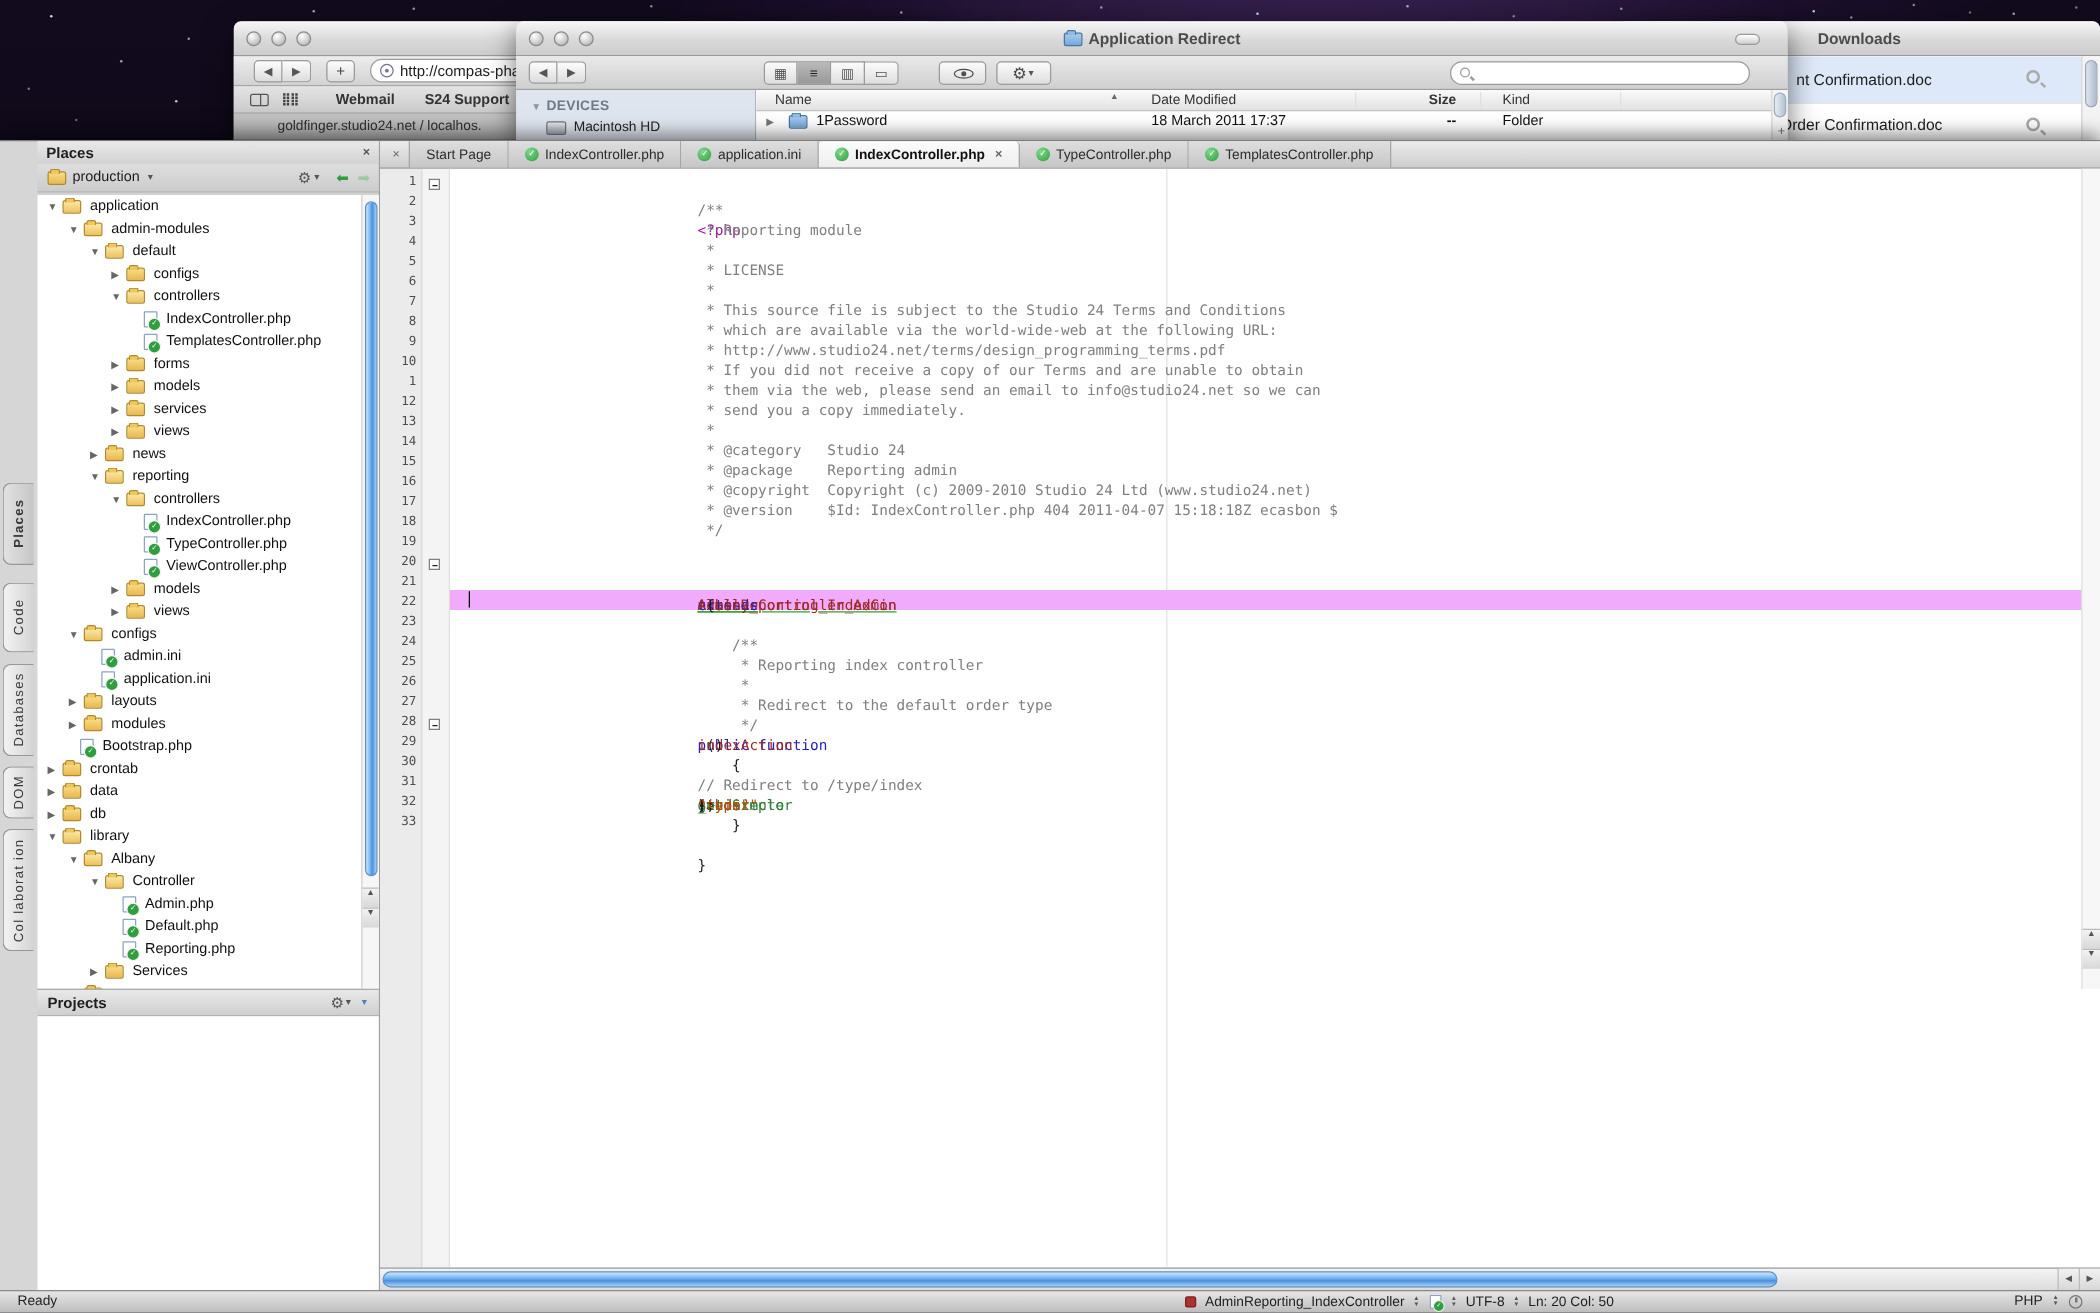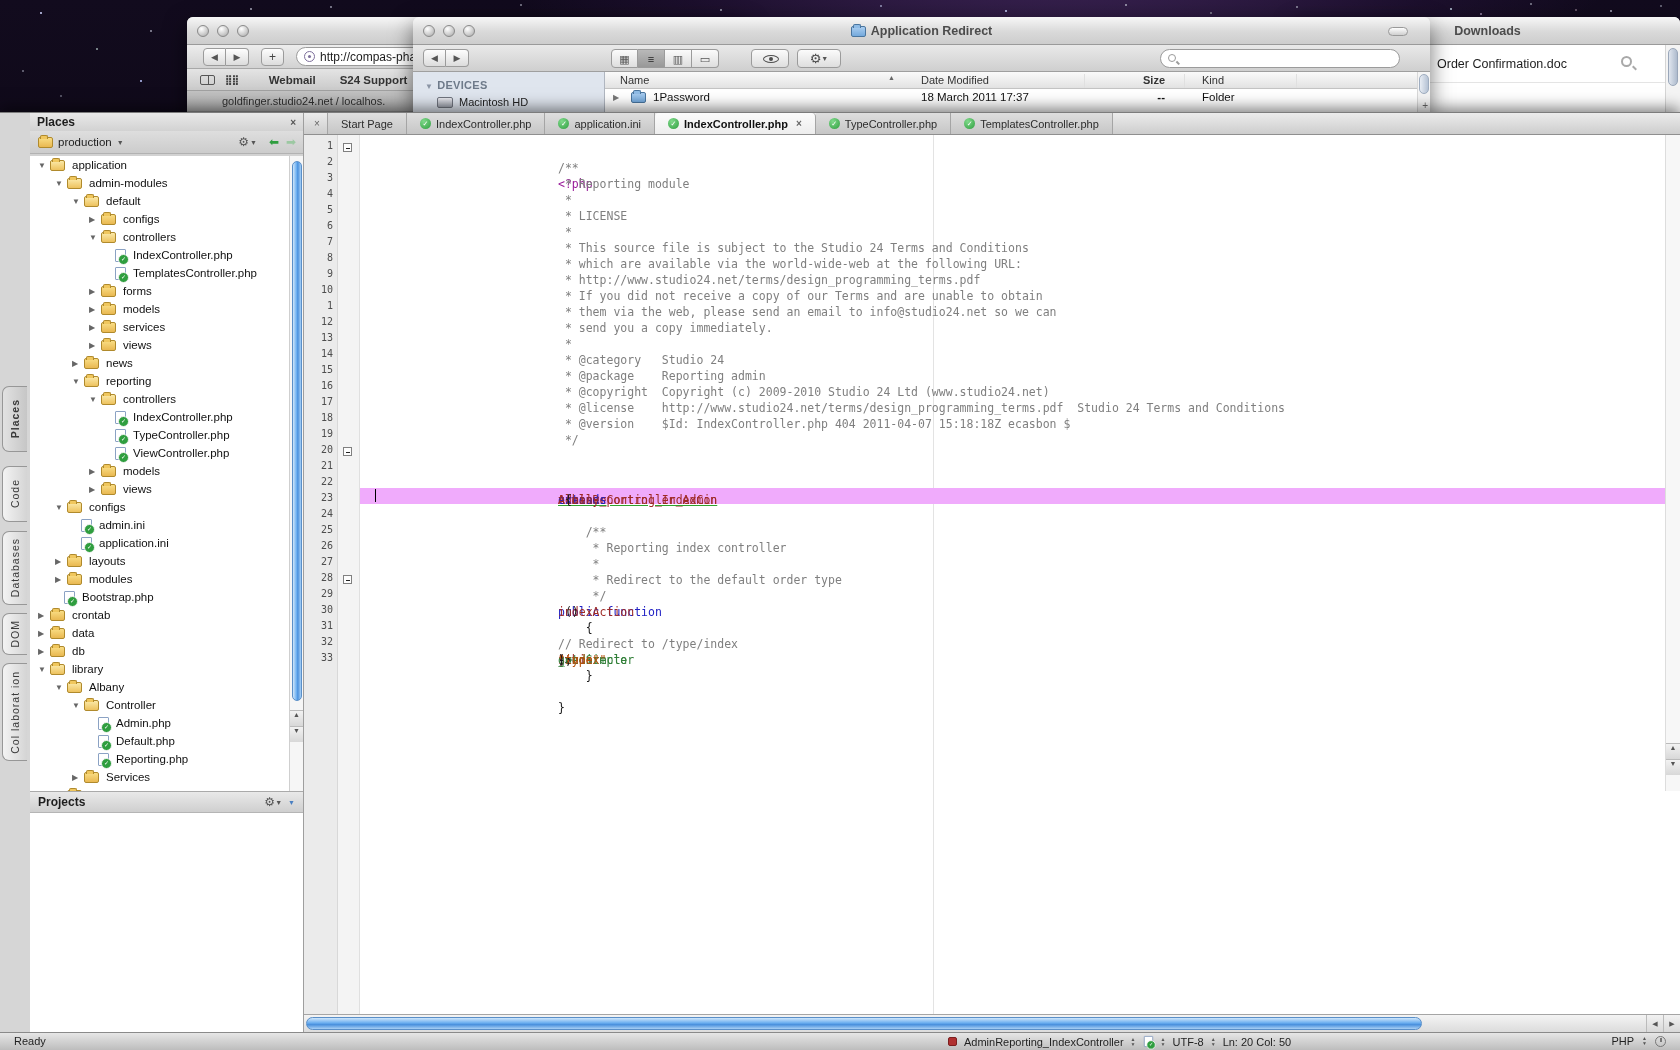"nt Confirmation.doc" div.dl-row { html: none -> <div> <span>nt Confirmation.doc</span> <span></span> </div> }
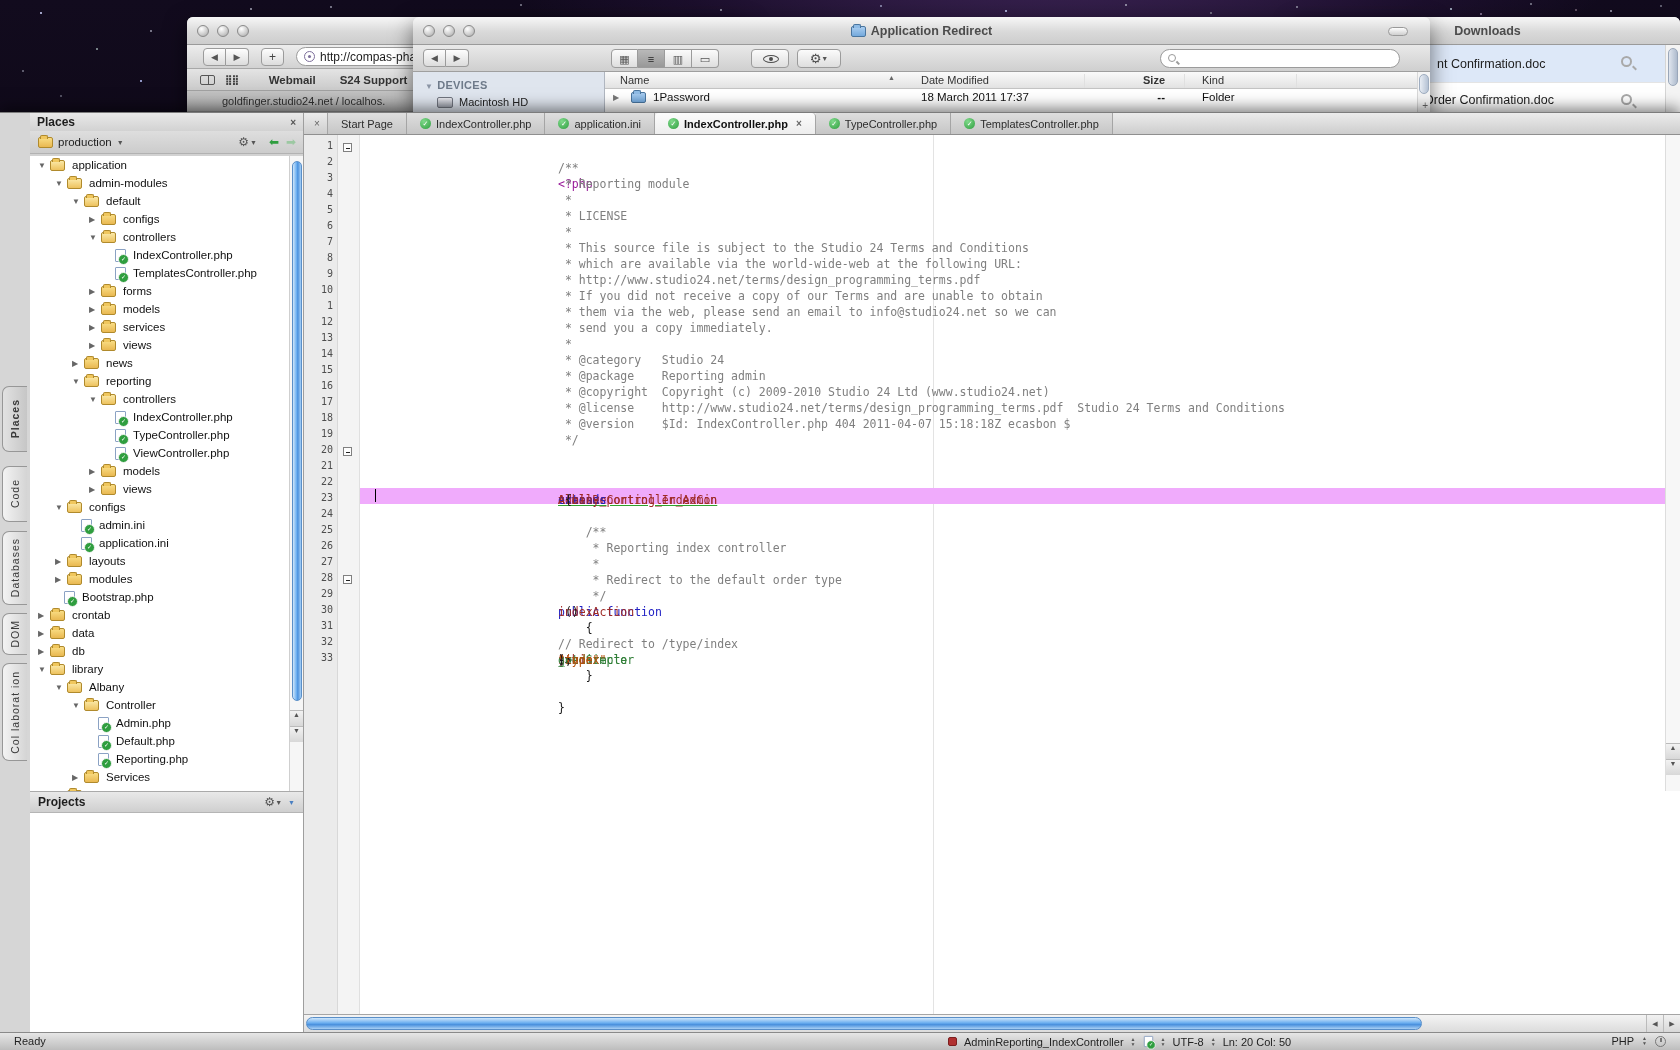"* @license" div.line { html: <div><span> * @license http://www.studio24.net/terms/design_programming_terms.pdf Studio 24 Terms and Conditions</span></div> -> none }
